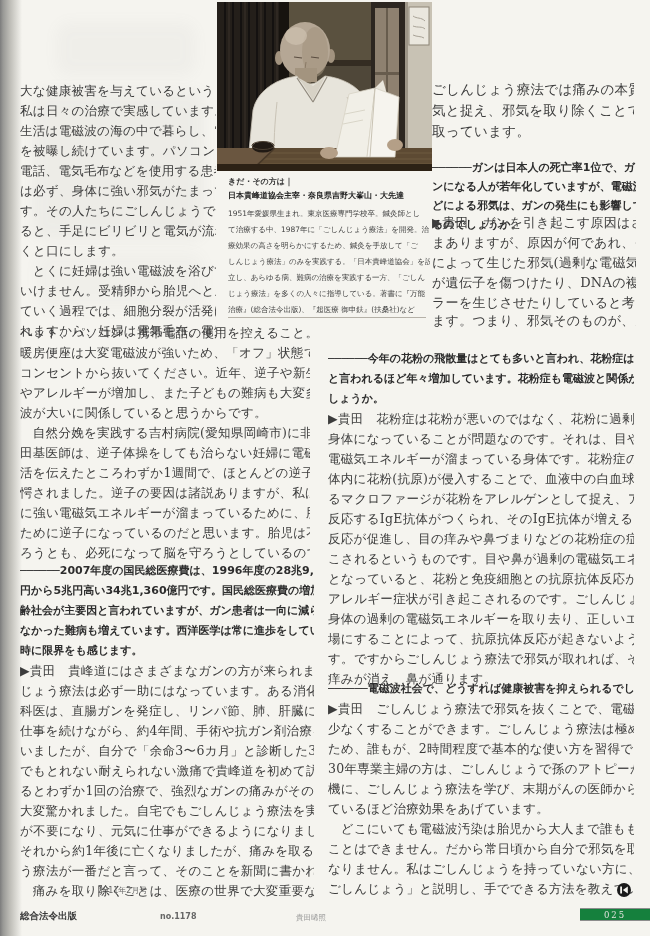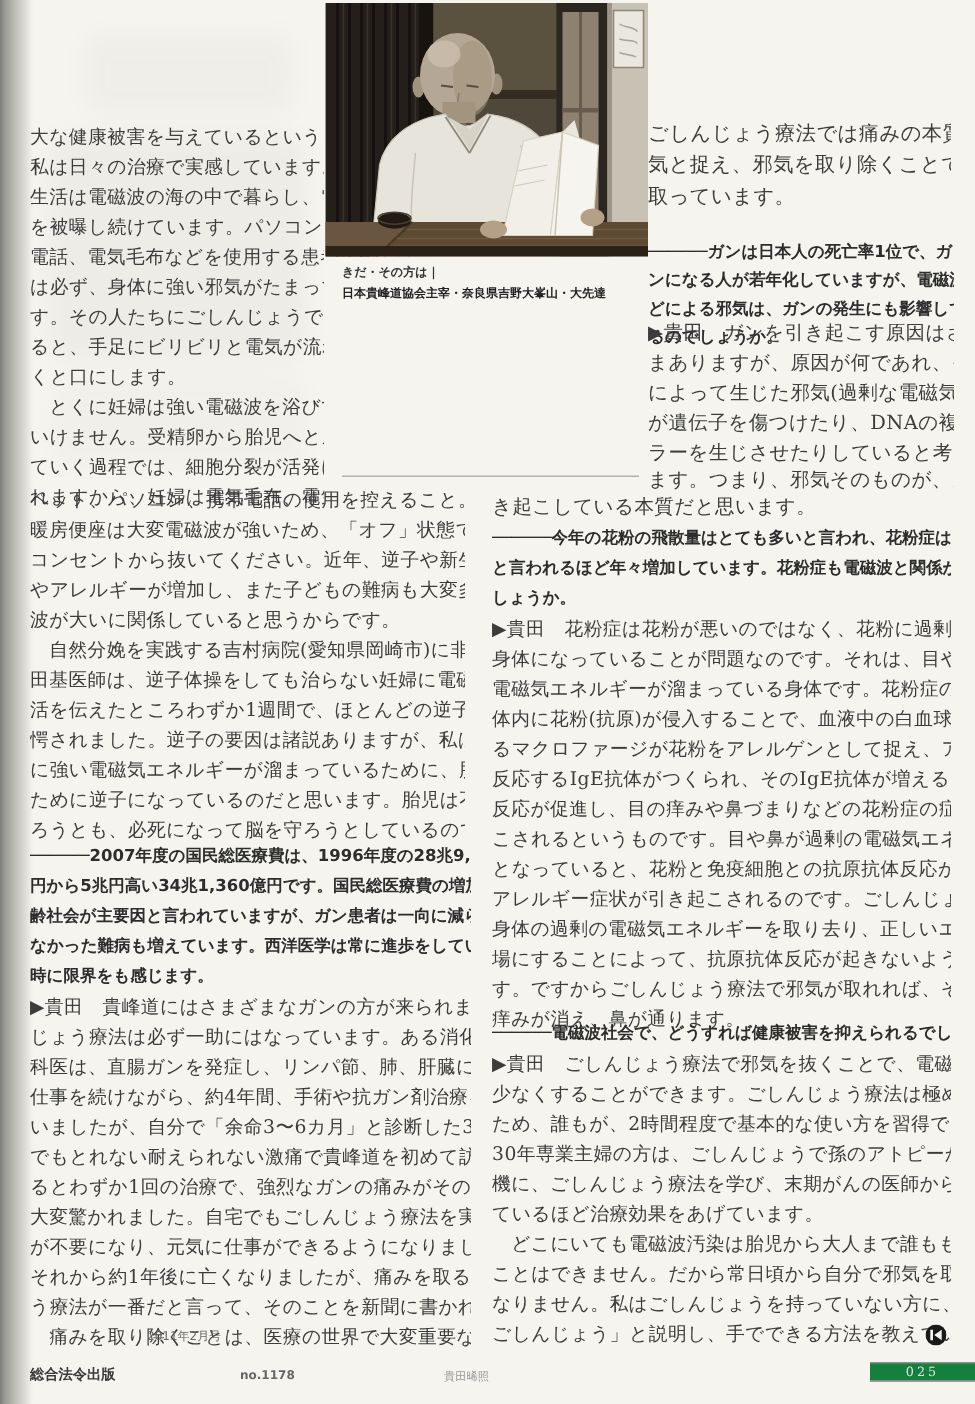"1951年愛媛県生まれ。東京医療専門学校卒。鍼灸師とし" div.t { html: none -> <div>1951年愛媛県生まれ。東京医療専門学校卒。鍼灸師とし て治療する中、1987年に「ごしんじょう療法」を開発。治 療効果の高さを明らかにするため、鍼灸を手放して「ご しんじょう療法」のみを実践する。「日本貴峰道協会」を設 立し、あらゆる病、難病の治療を実践する一方、「ごしん じょう療法」を多くの人々に指導している。著書に『万能 治療』(総合法令出版)、『超医療 御申鈇』(扶桑社)など</div> }
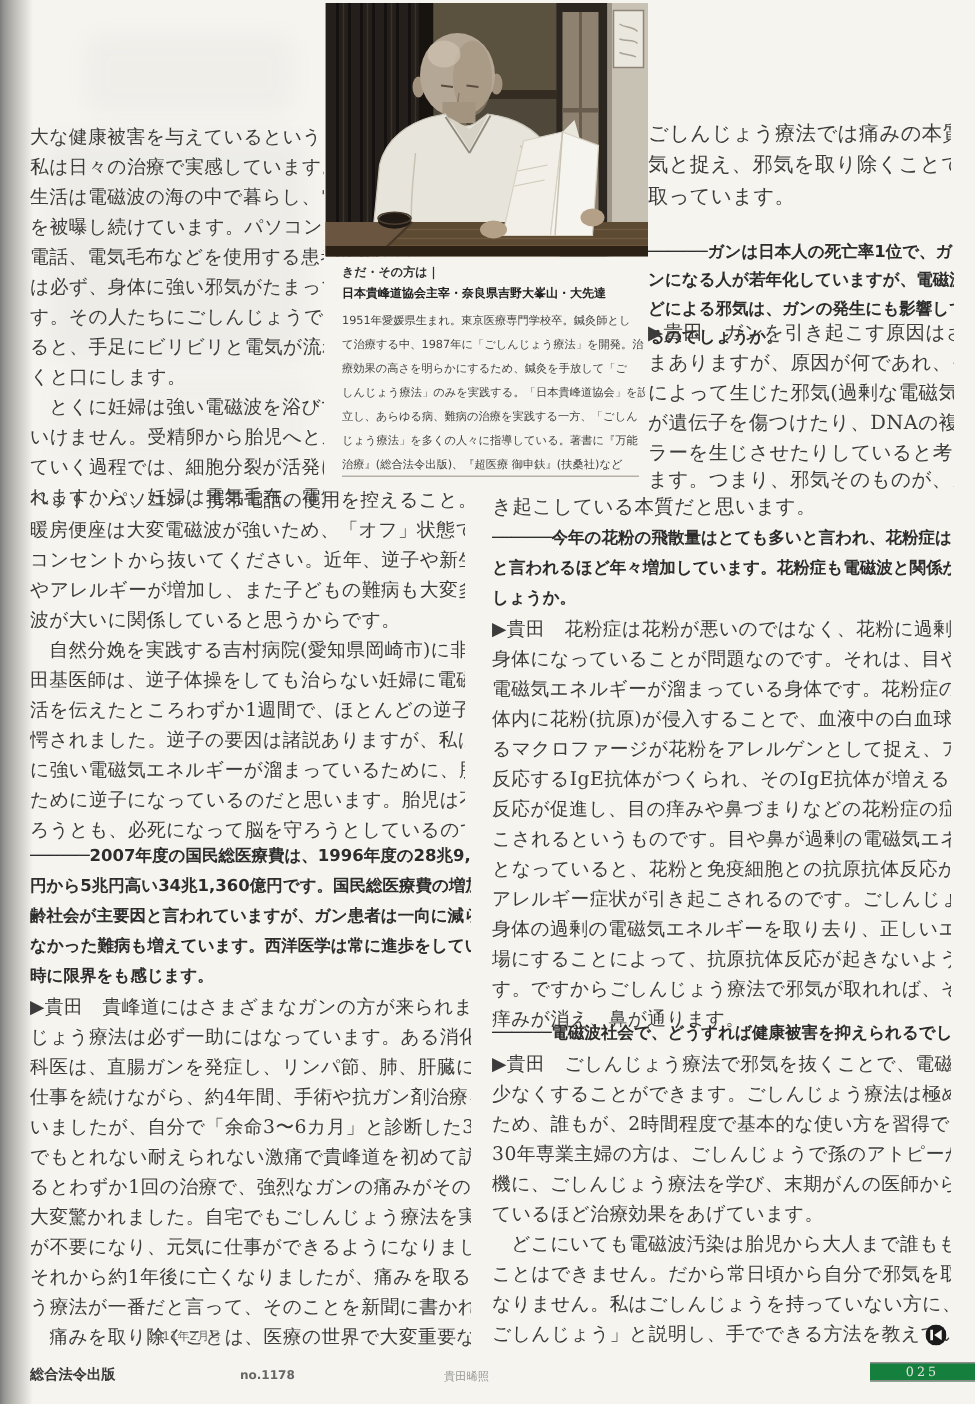"き起こしている本質だと思います。" div.t { html: <div>き起こしている本質だと思います。</div> -> none }
